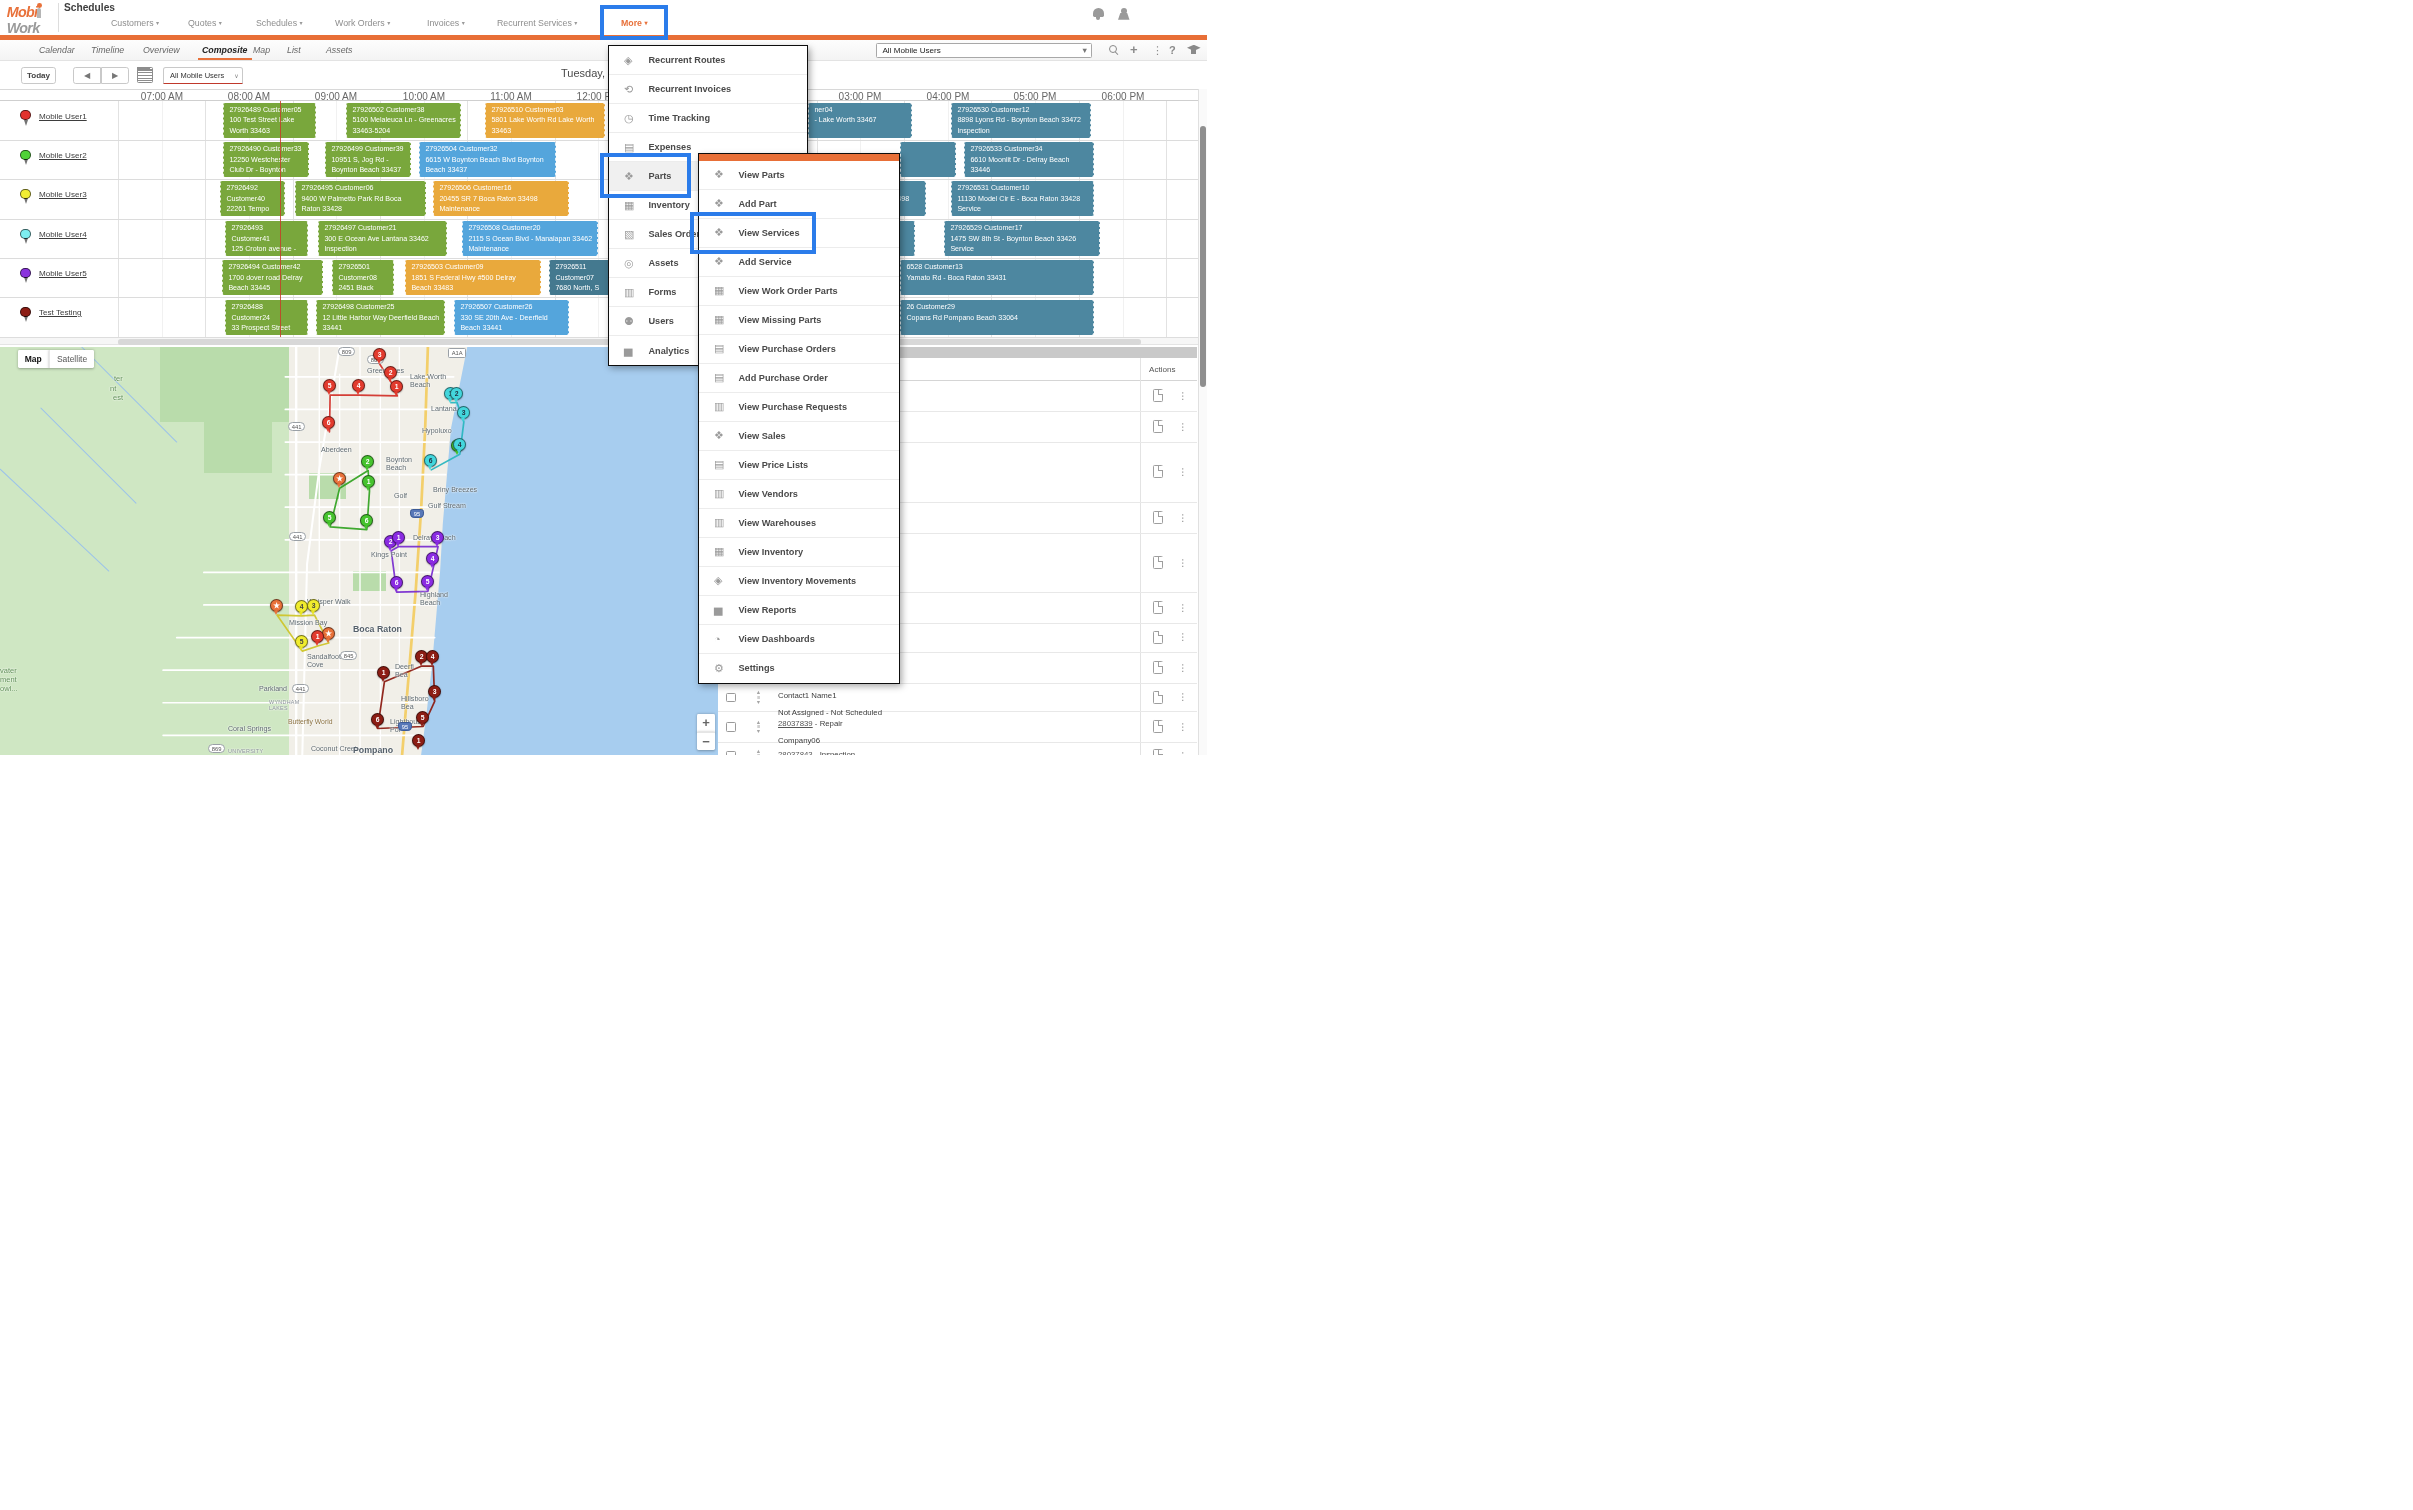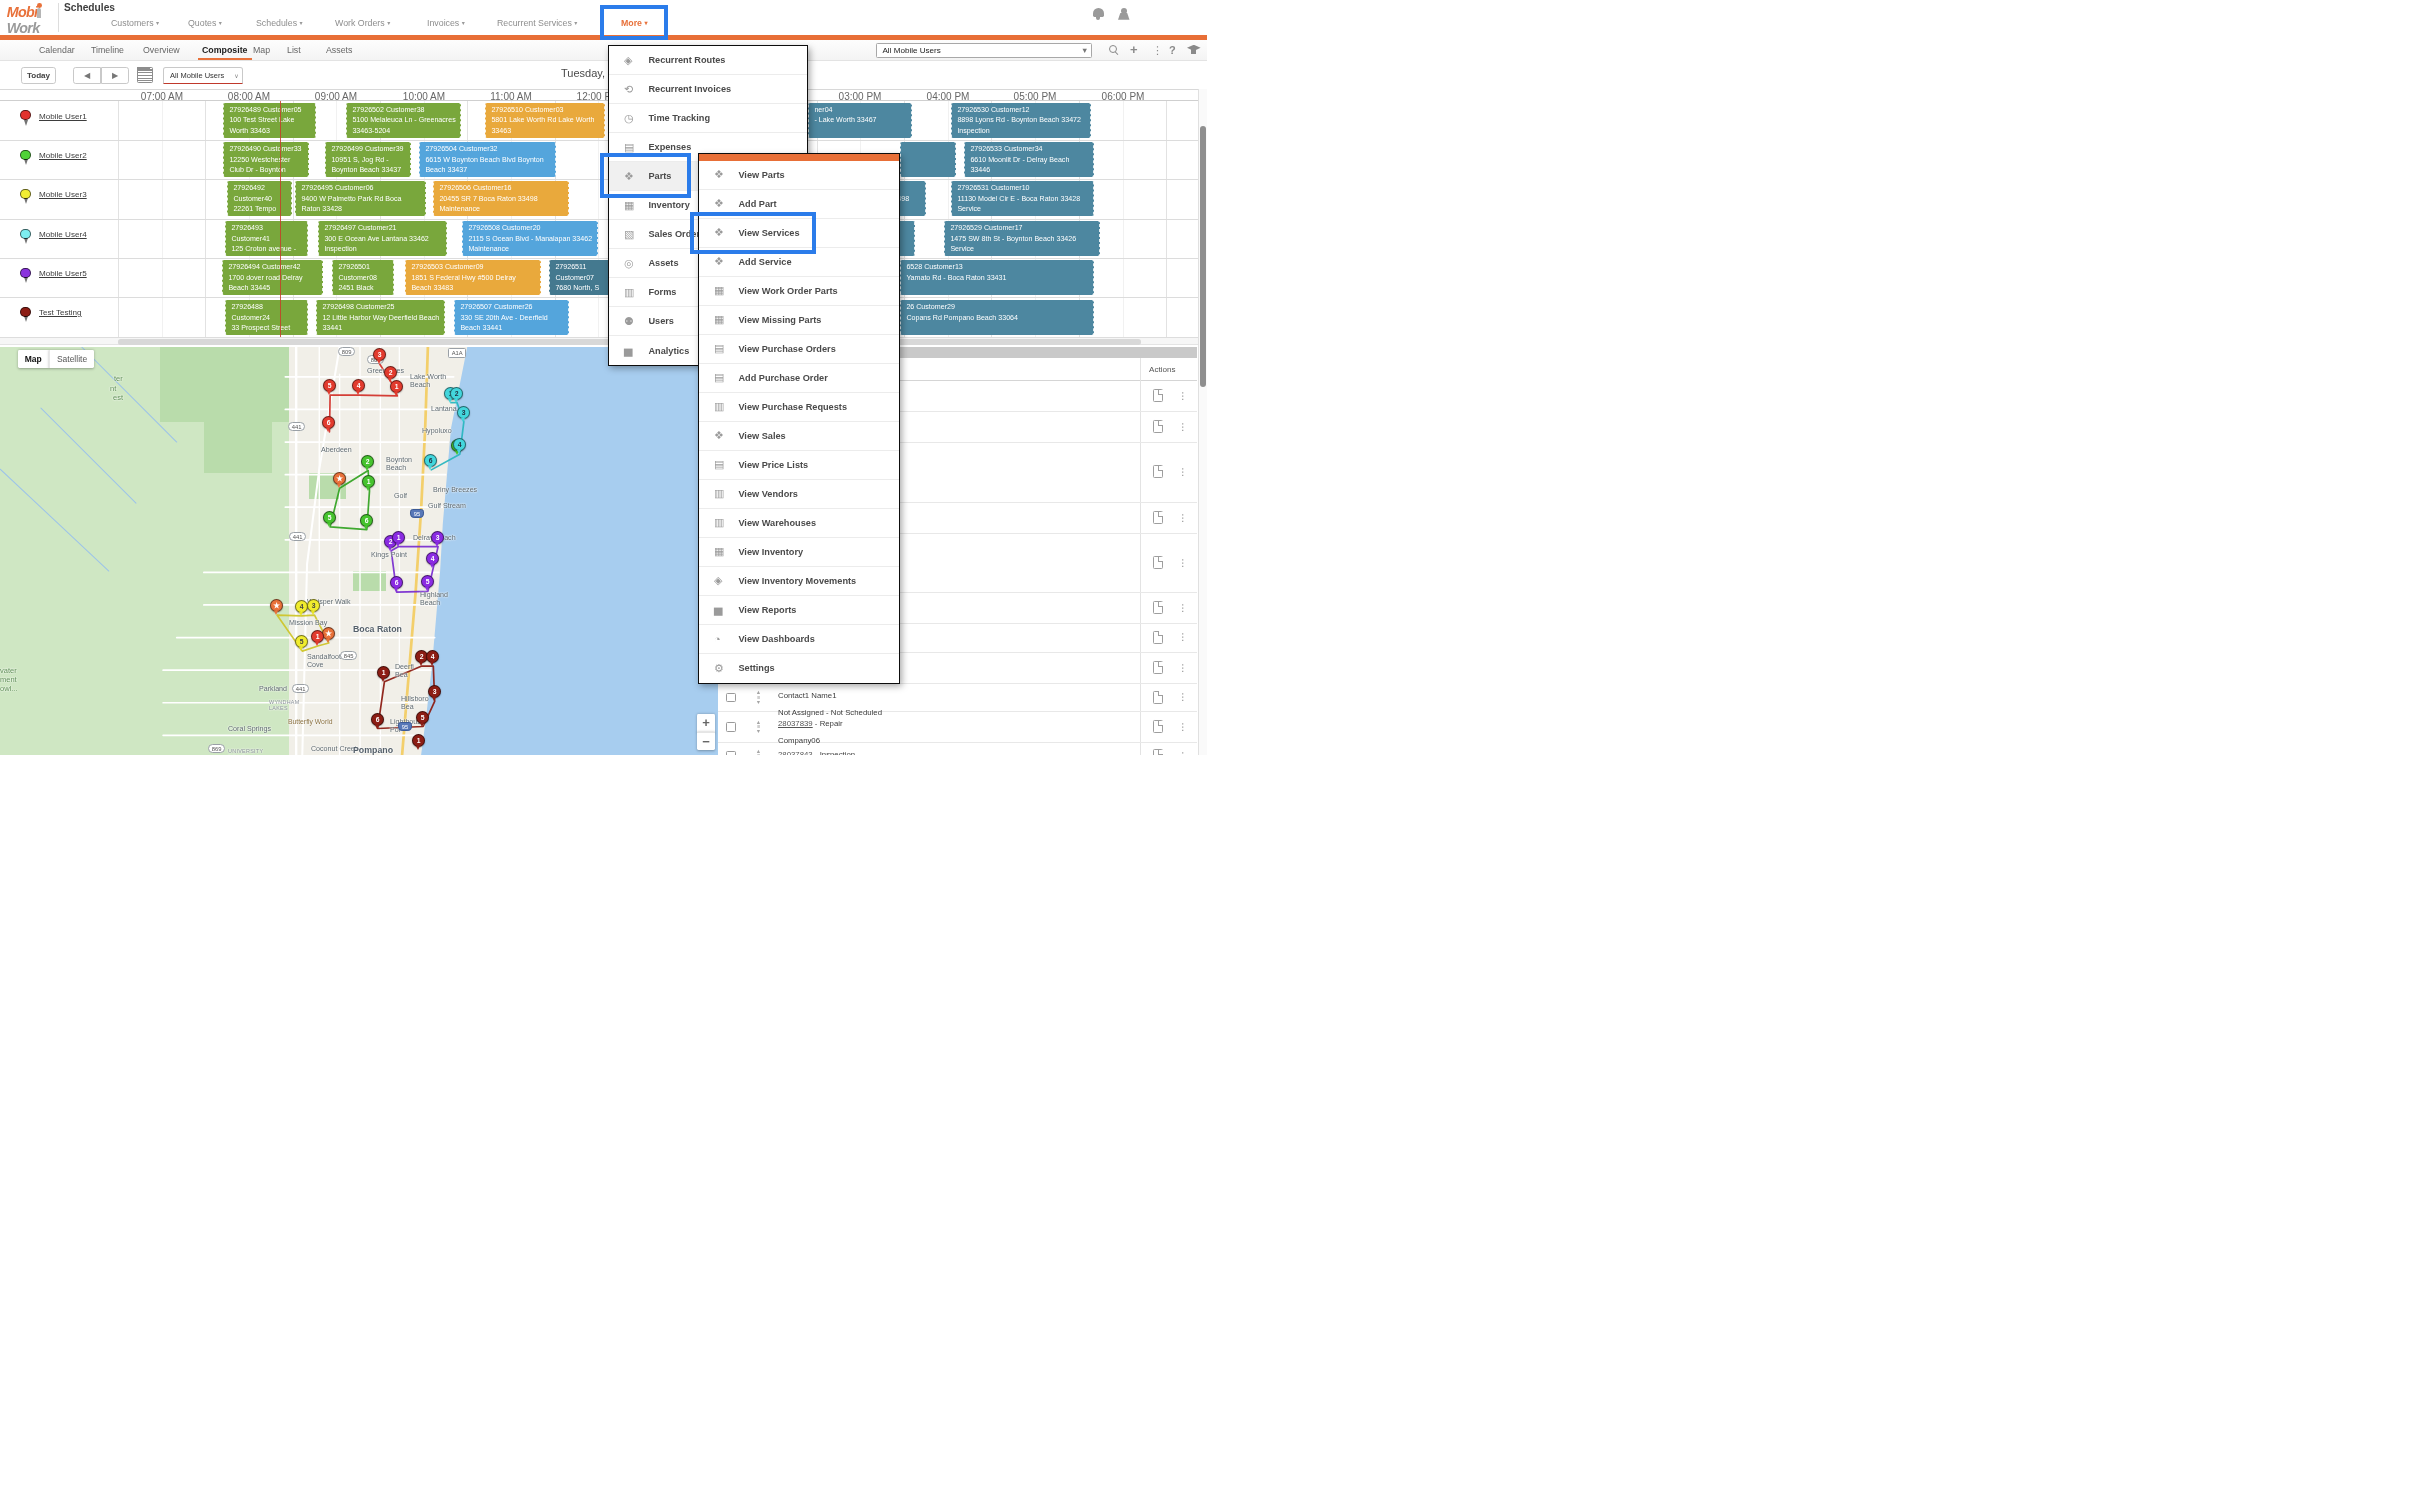"Calendar" .tab { font-style: none -> italic }
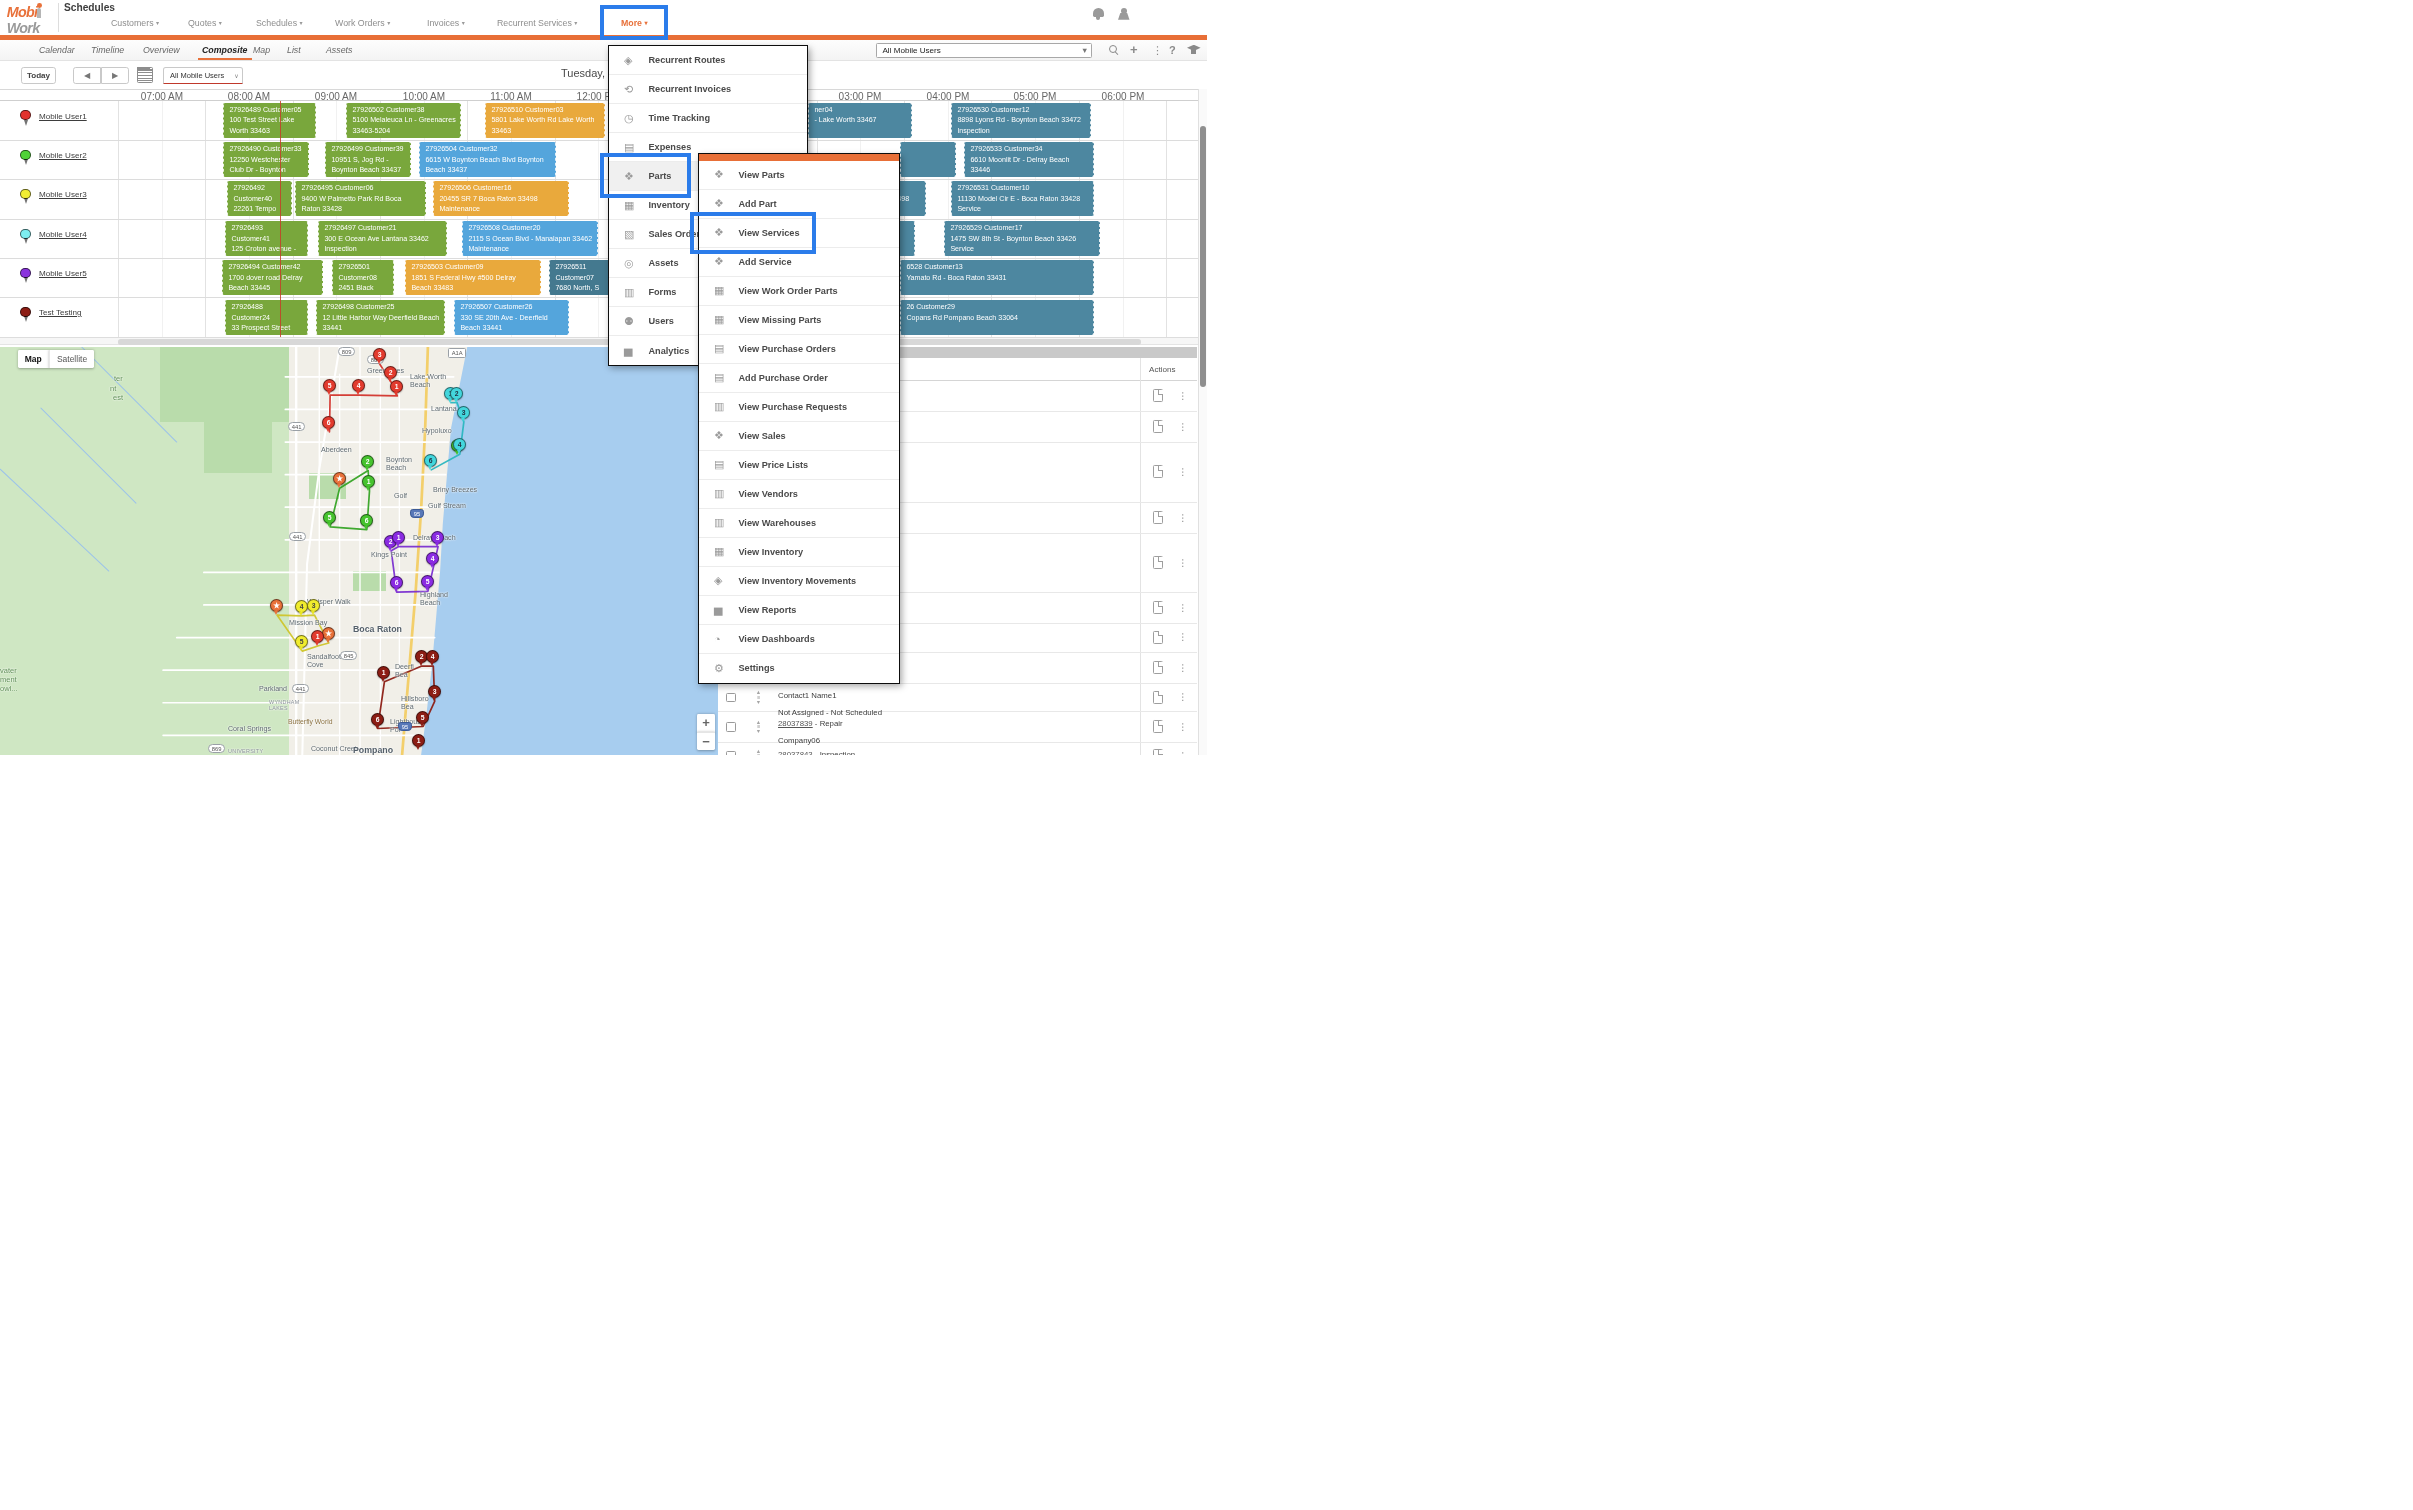"27926492 Customer40" div.blk { left: 227px -> 220px }
